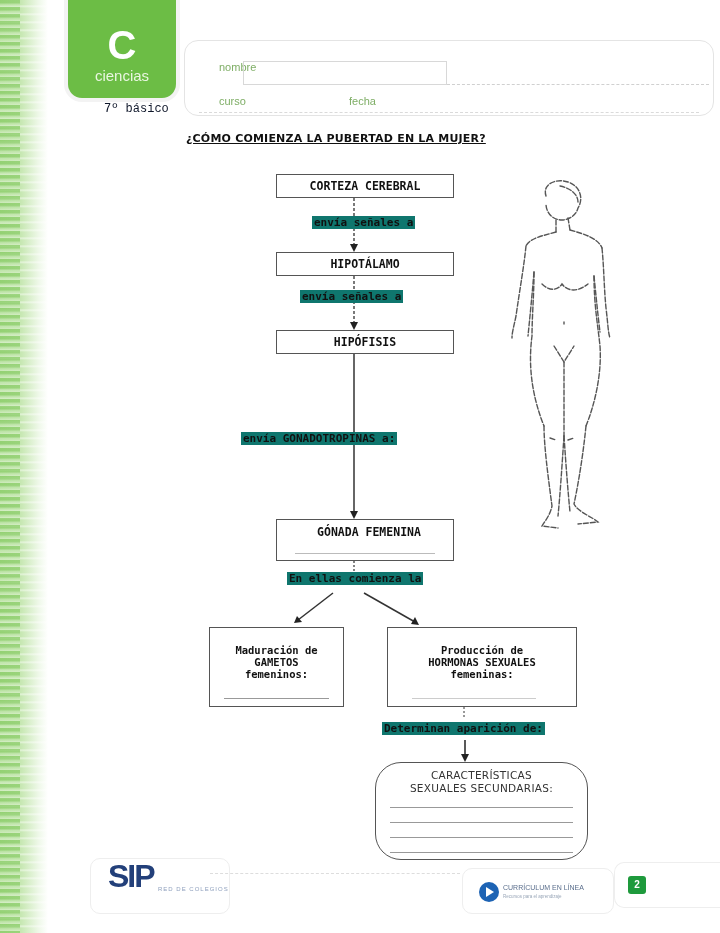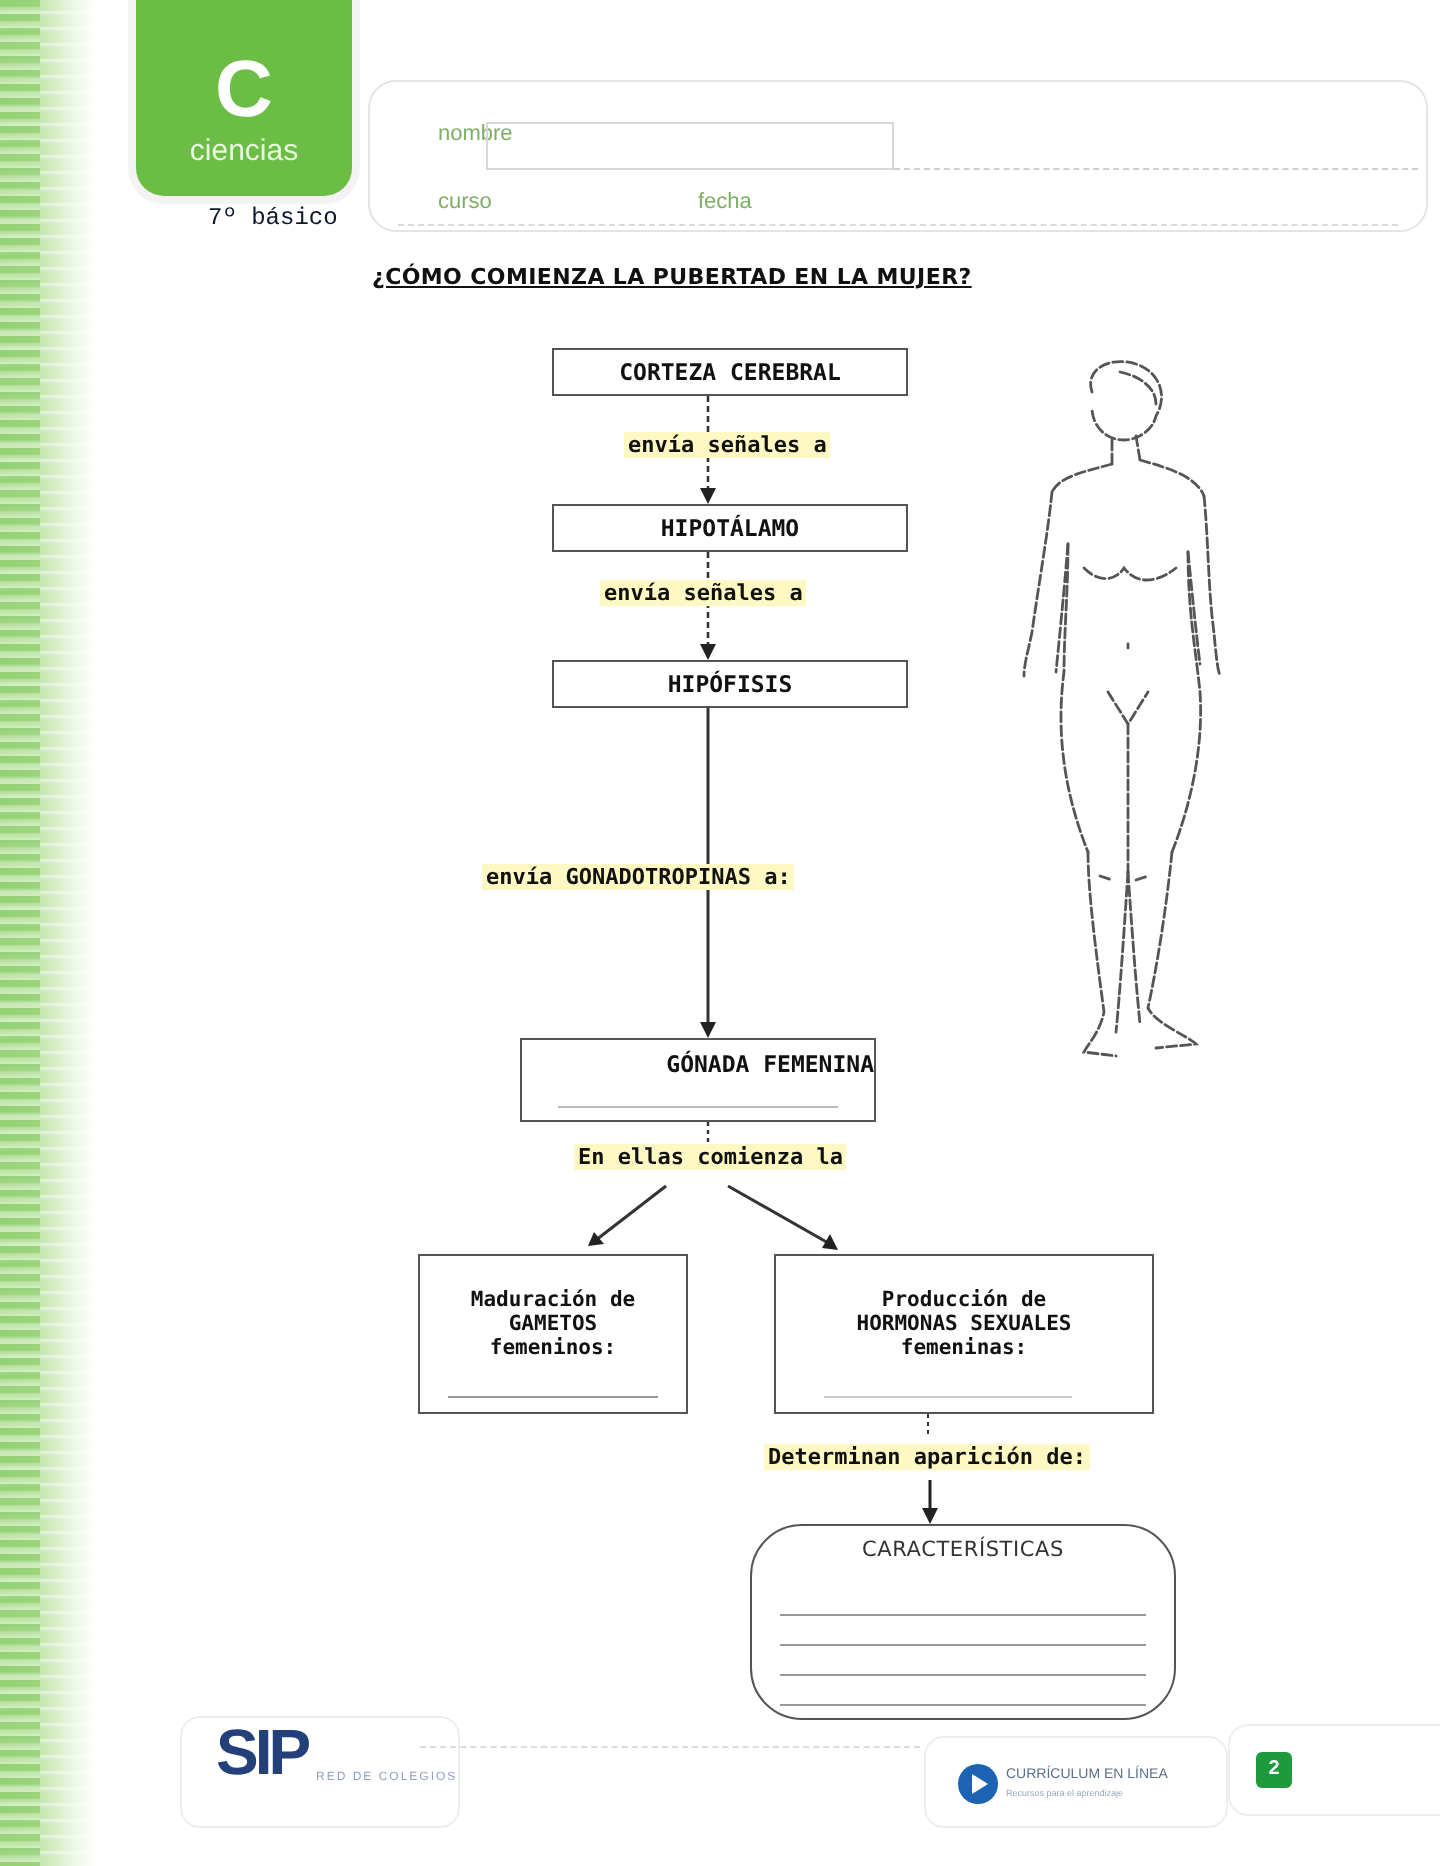"envía señales a" .flabel { background: #fef9c3 -> #0f766e }
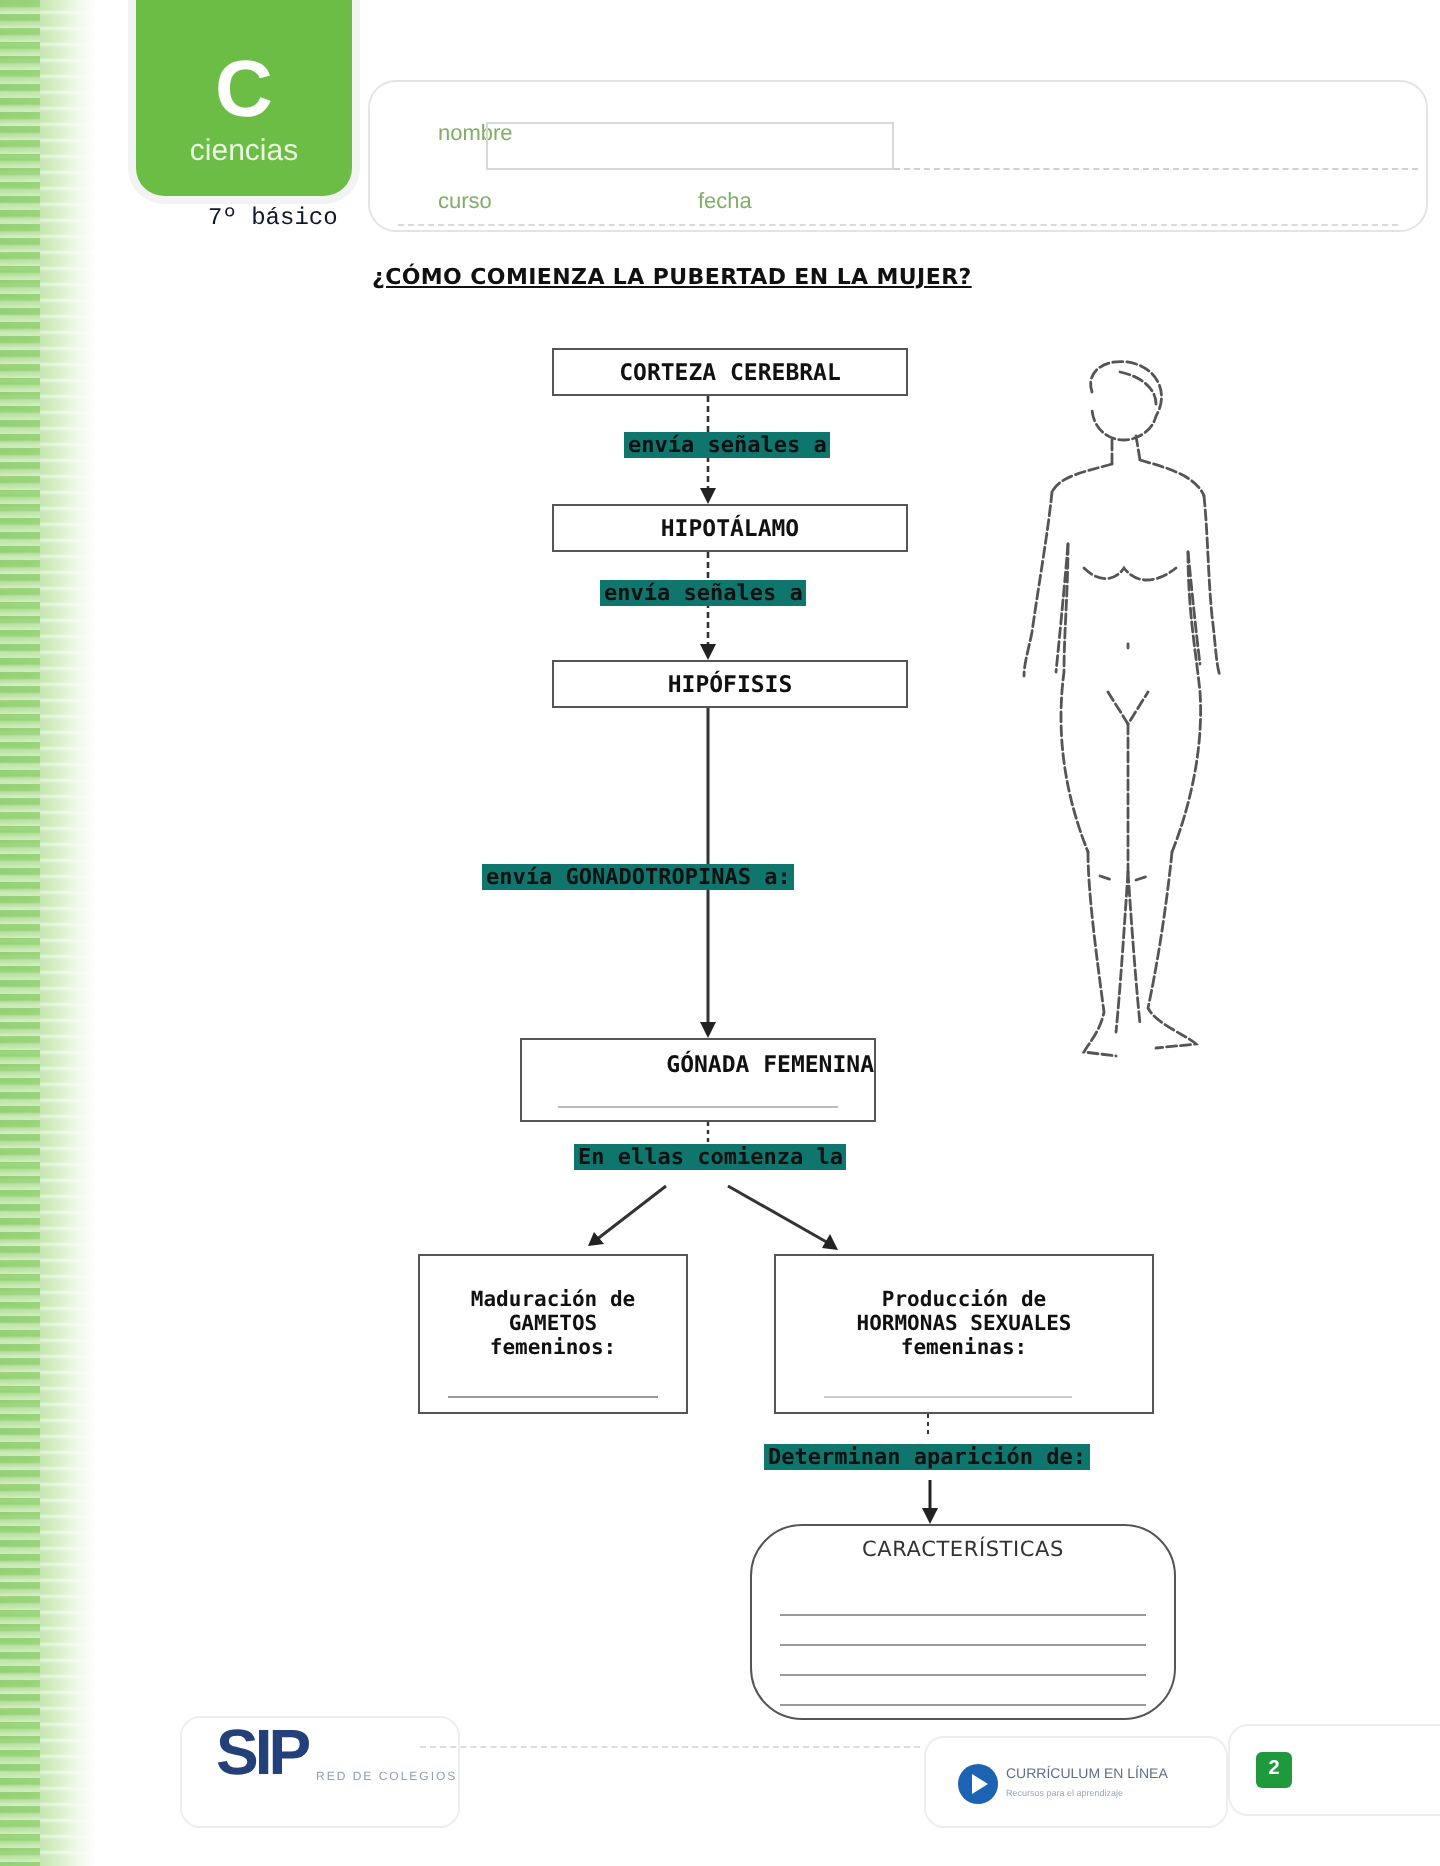"GÓNADA FEMENINA" .box-gonada { left: 260px -> 276px; text-align: right -> center }
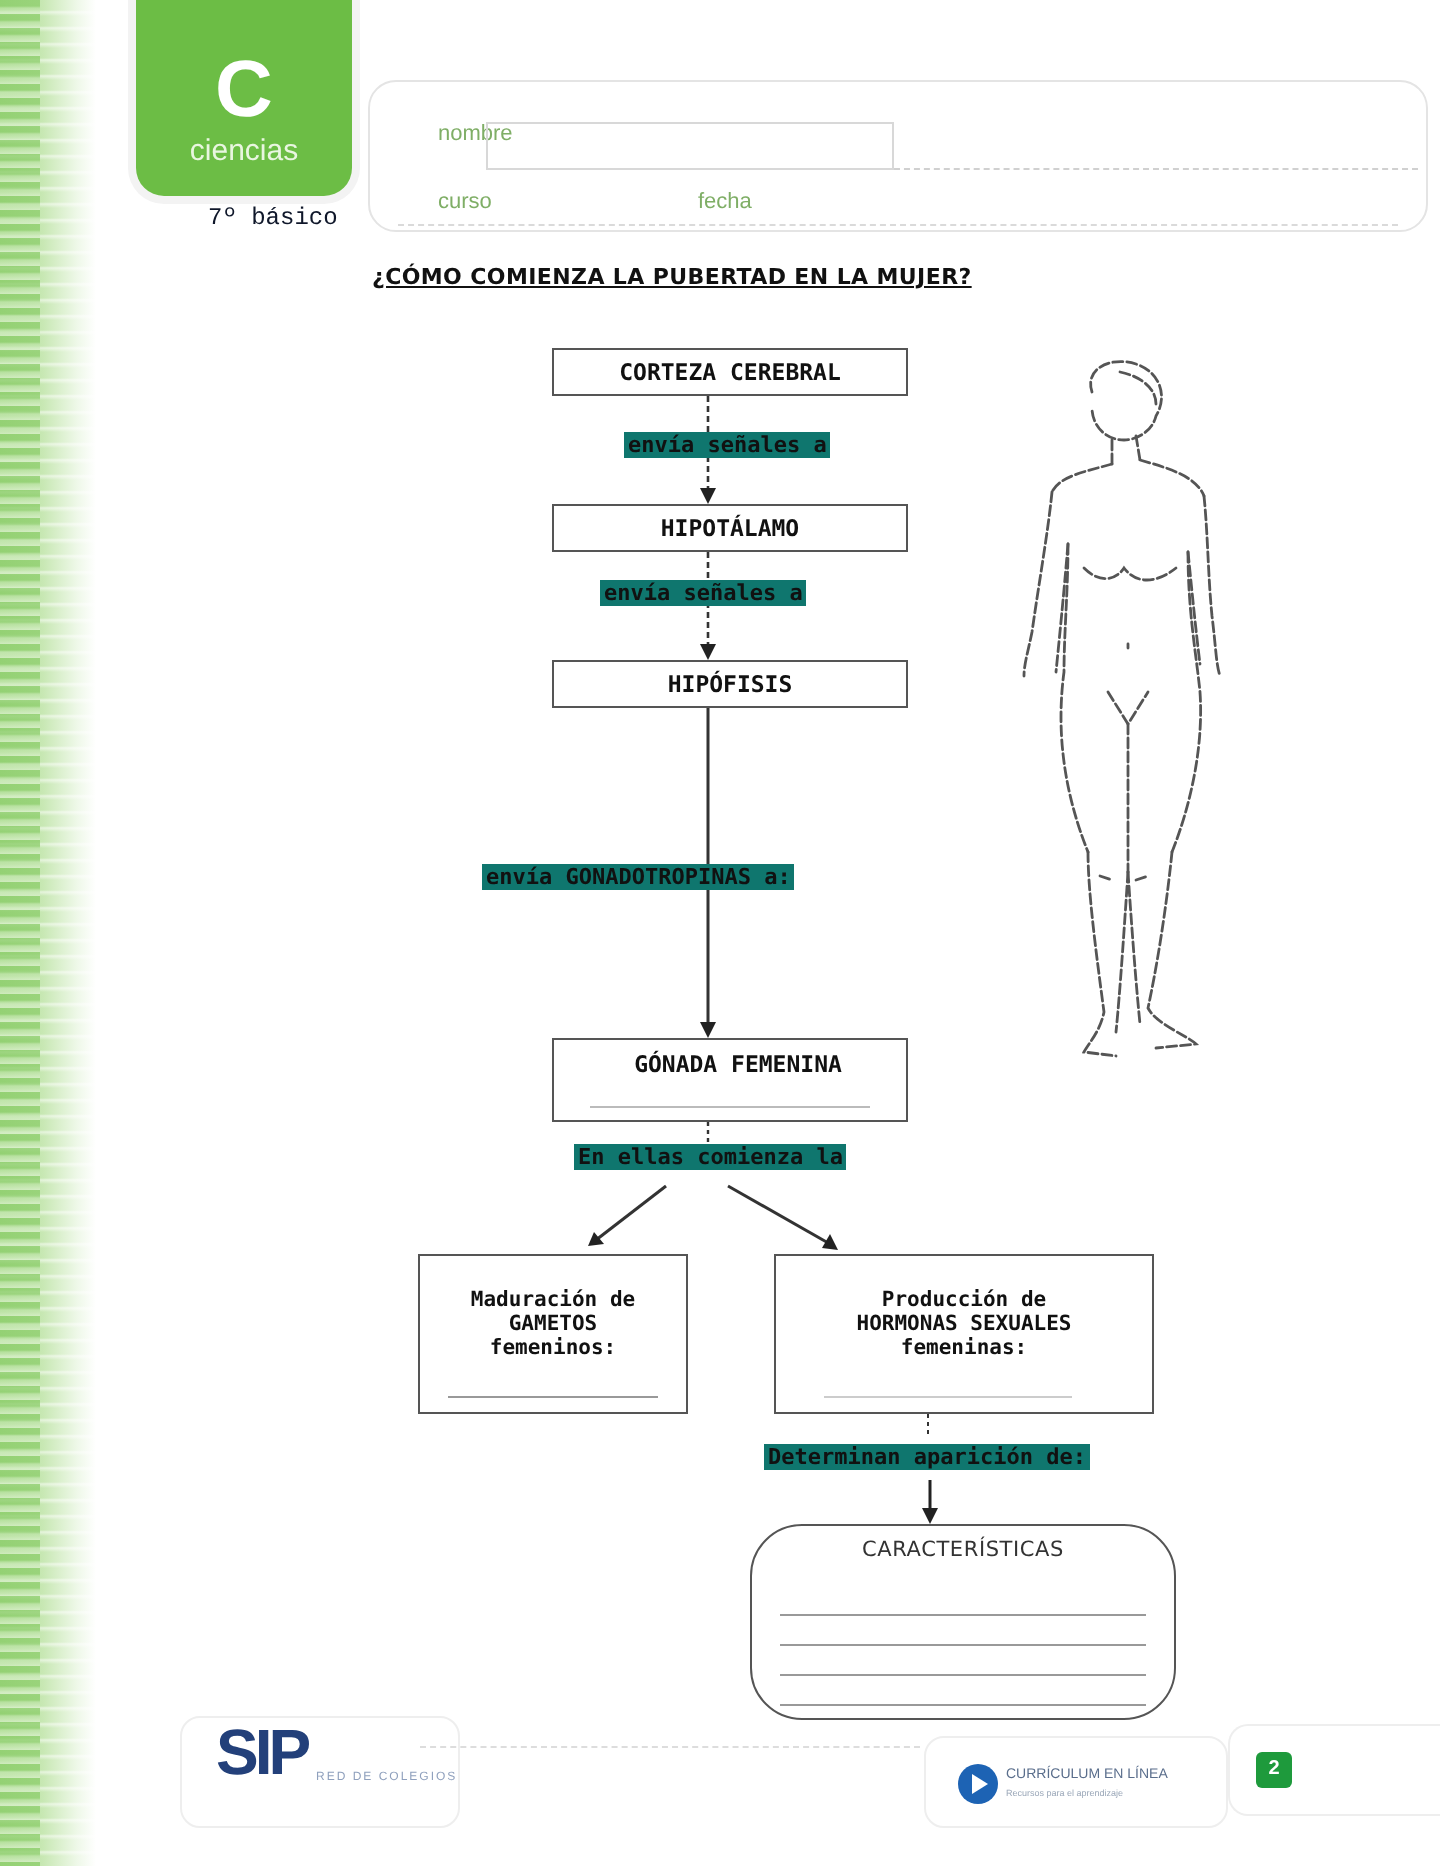"SEXUALES SECUNDARIAS:" div { html: none -> <div>SEXUALES SECUNDARIAS:</div> }
